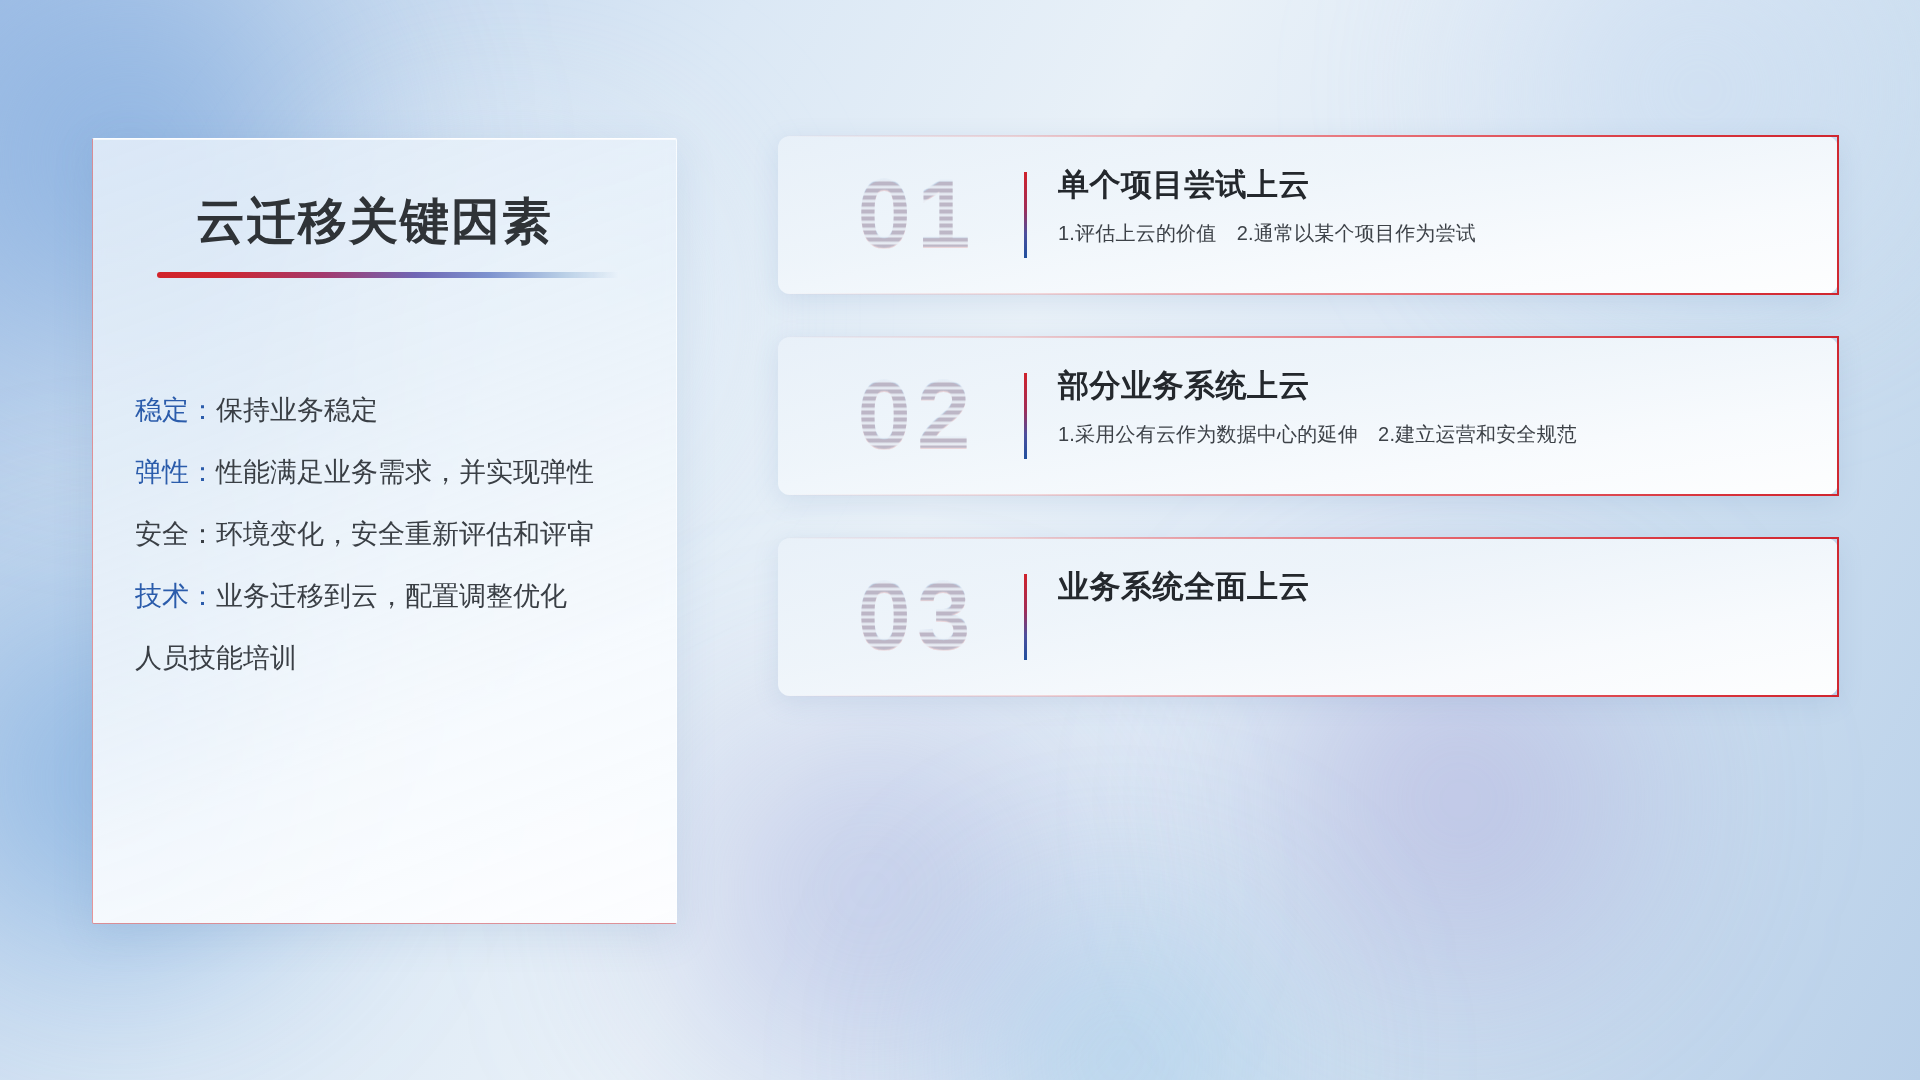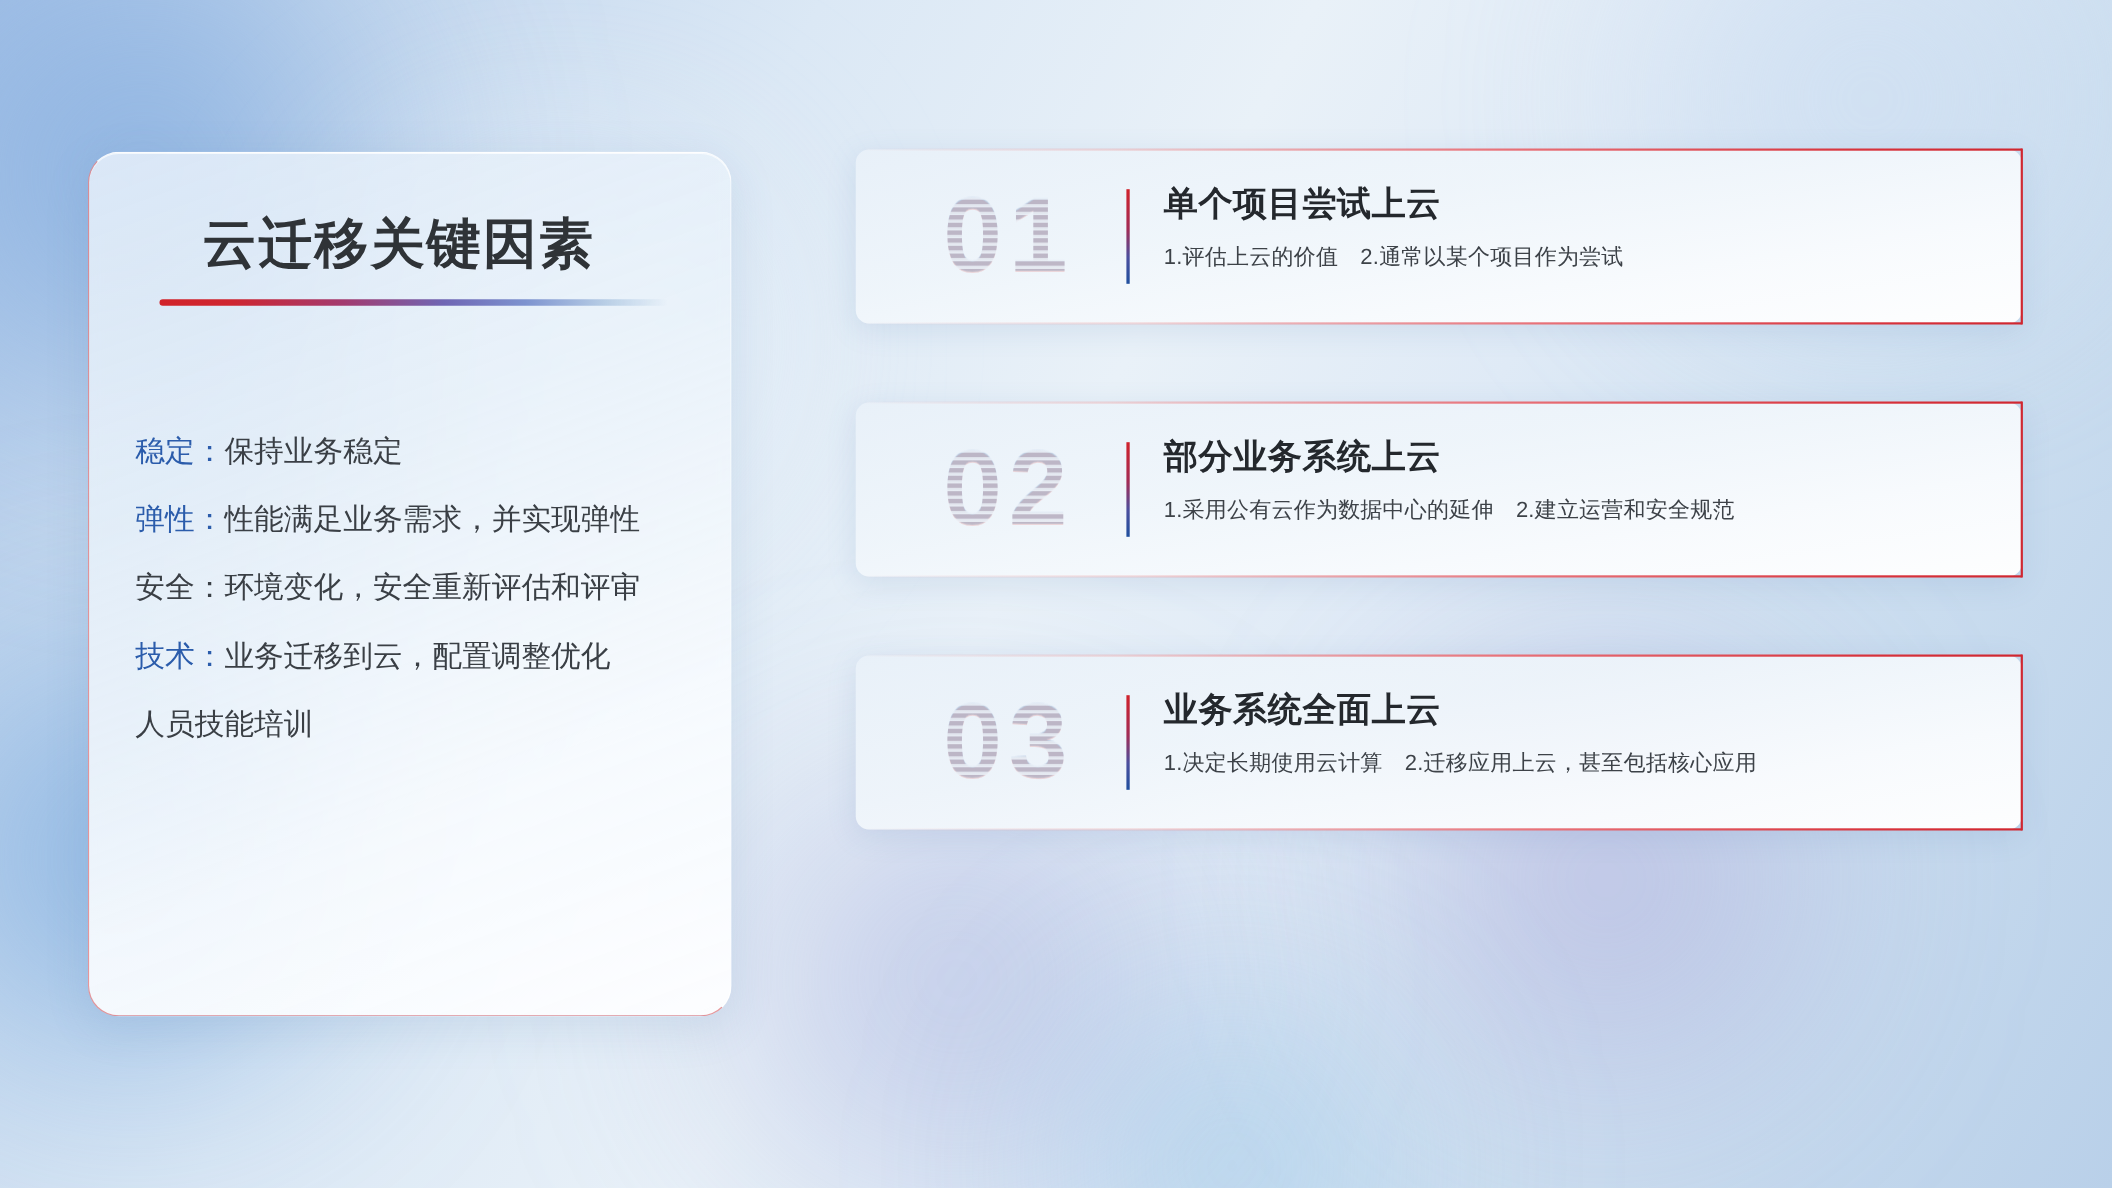"云迁移关键因素" .left-panel { border-radius: 28px -> 2px; left: 80px -> 92px }
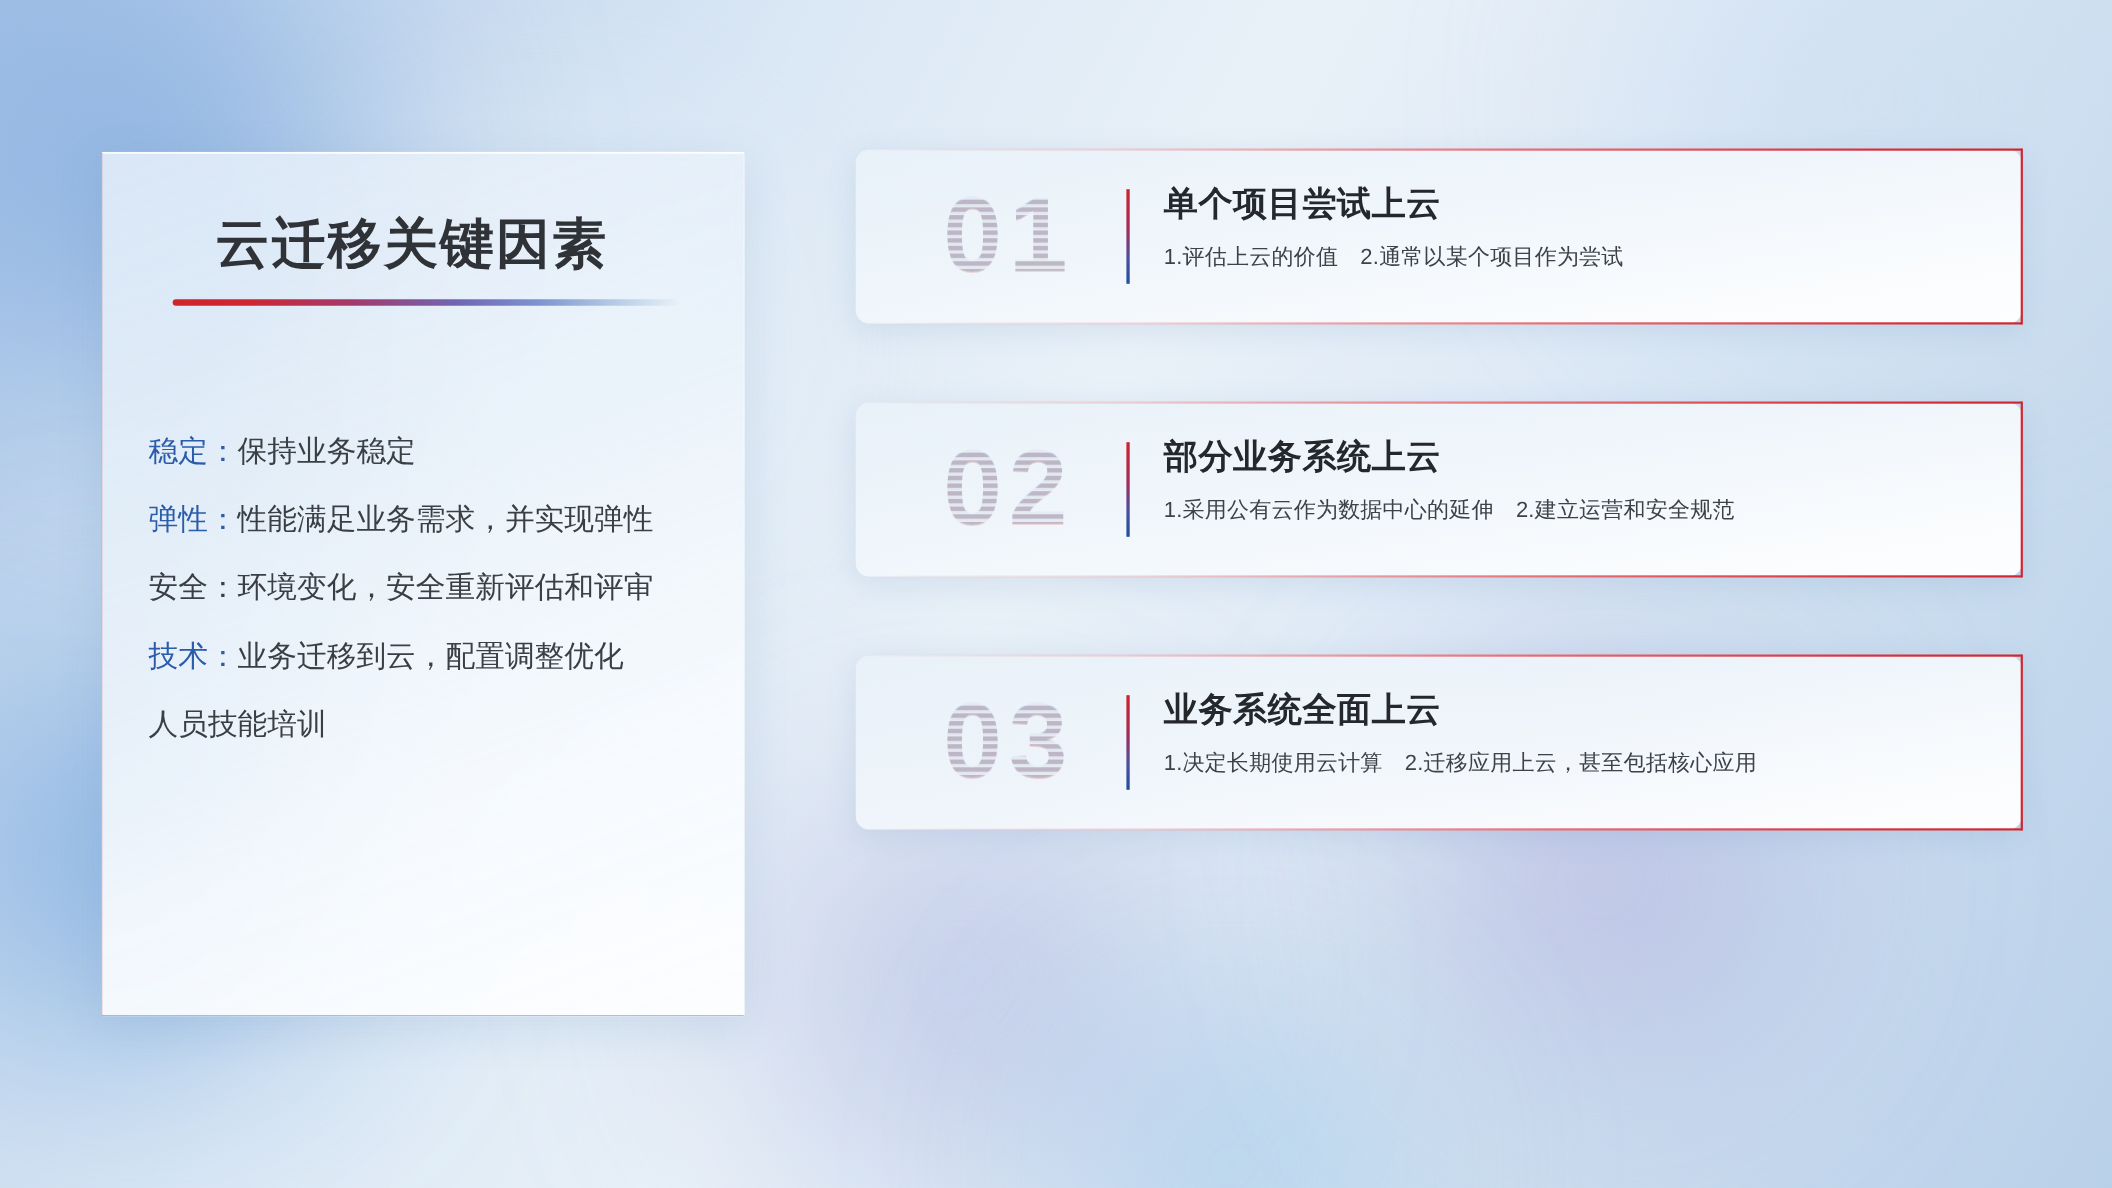"01" .card { margin-bottom: 72px -> 43px }
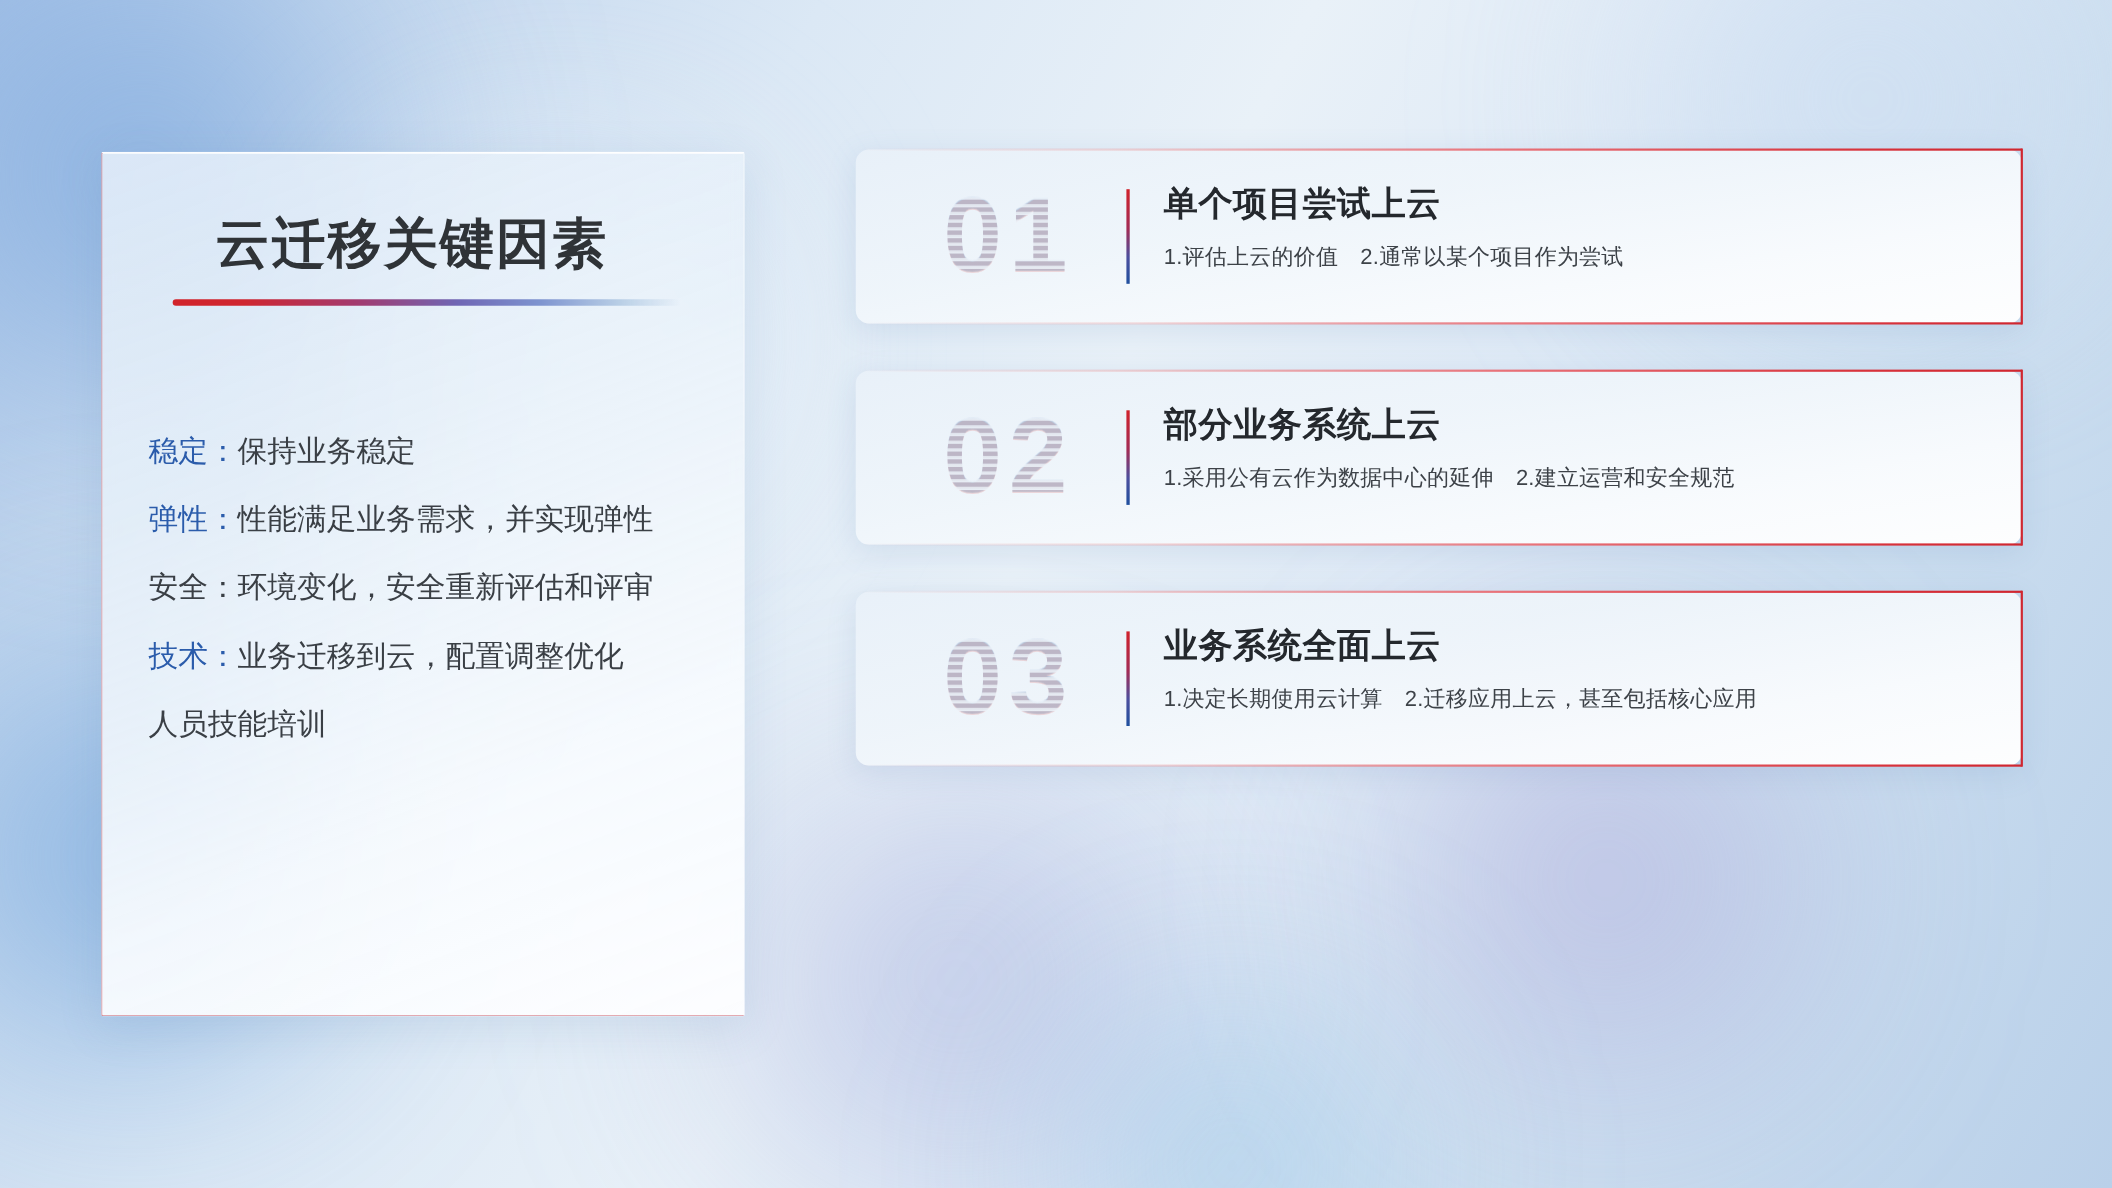"1.决定长期使用云计算 2.迁移应用上云，甚至包括核心应用" div.card-desc { html: <div>1.决定长期使用云计算 2.迁移应用上云，甚至包括核心应用</div> -> none }
